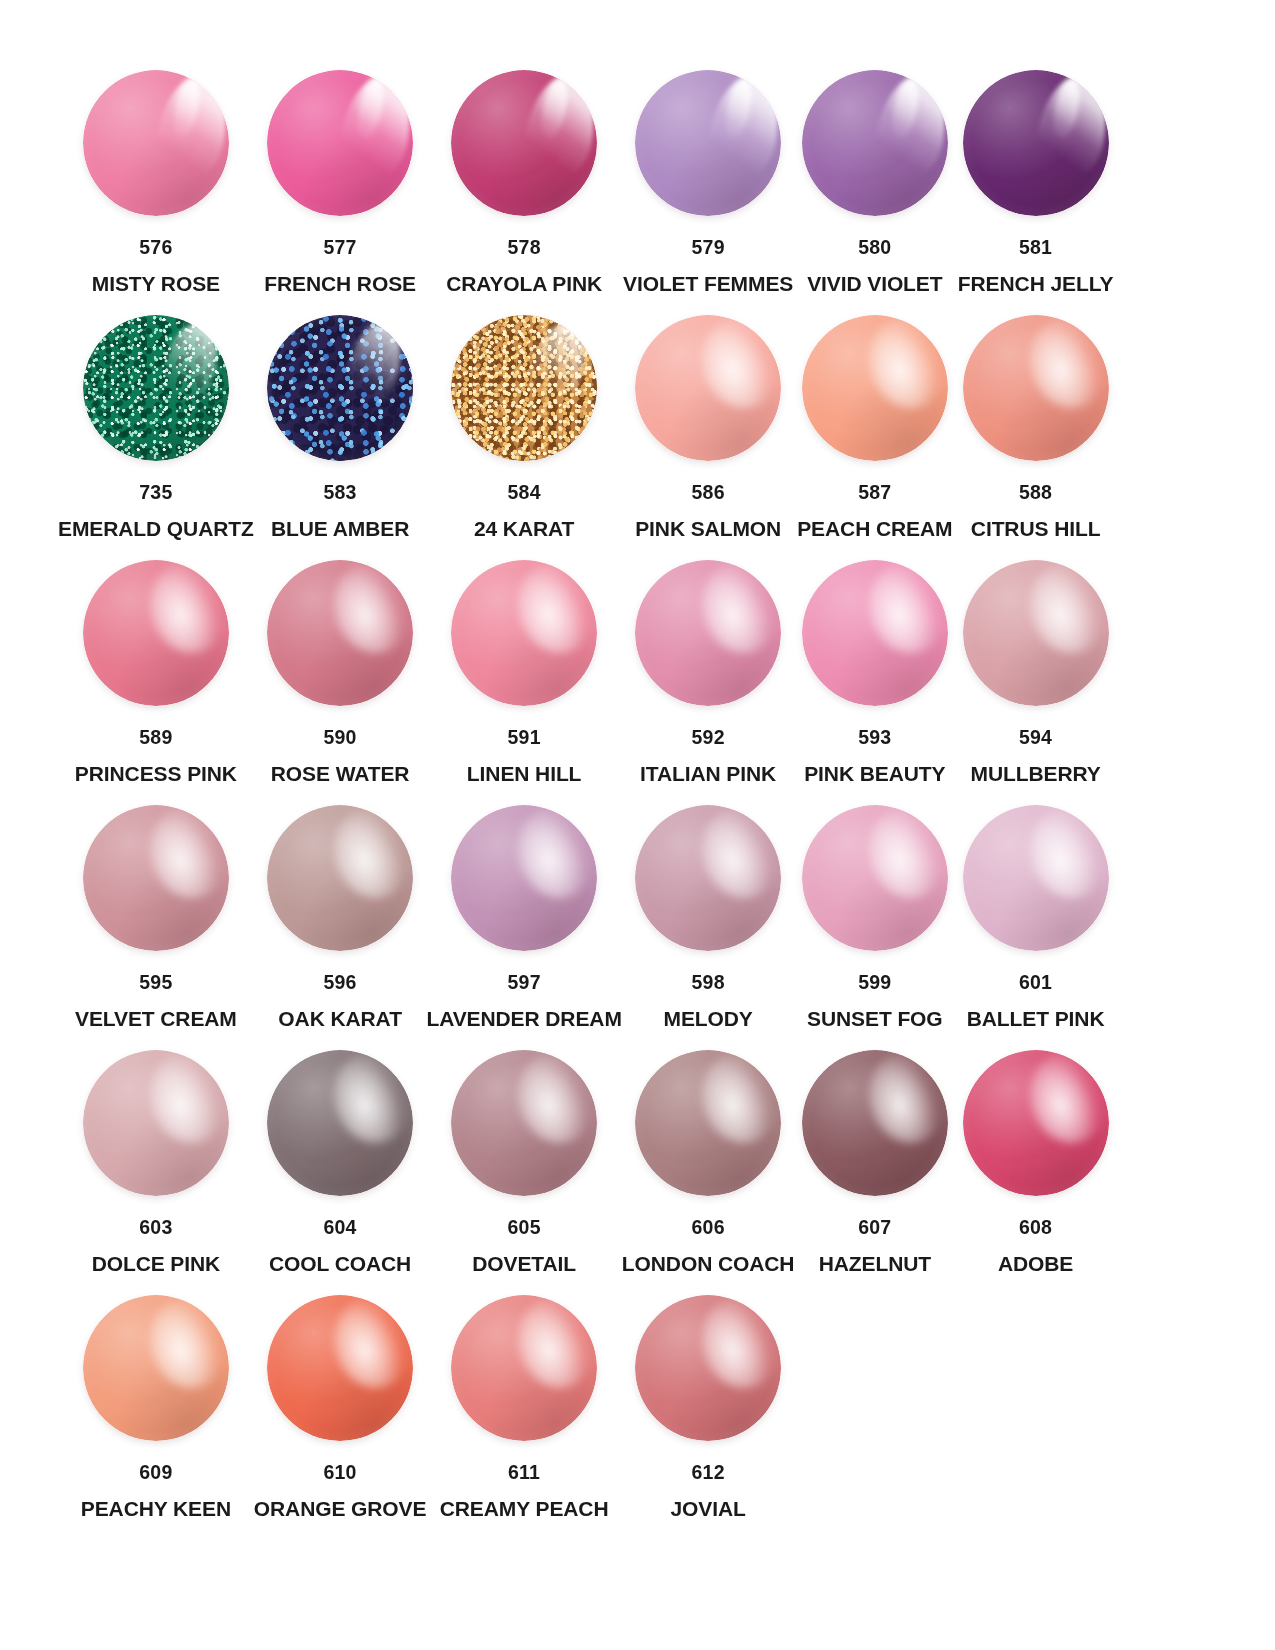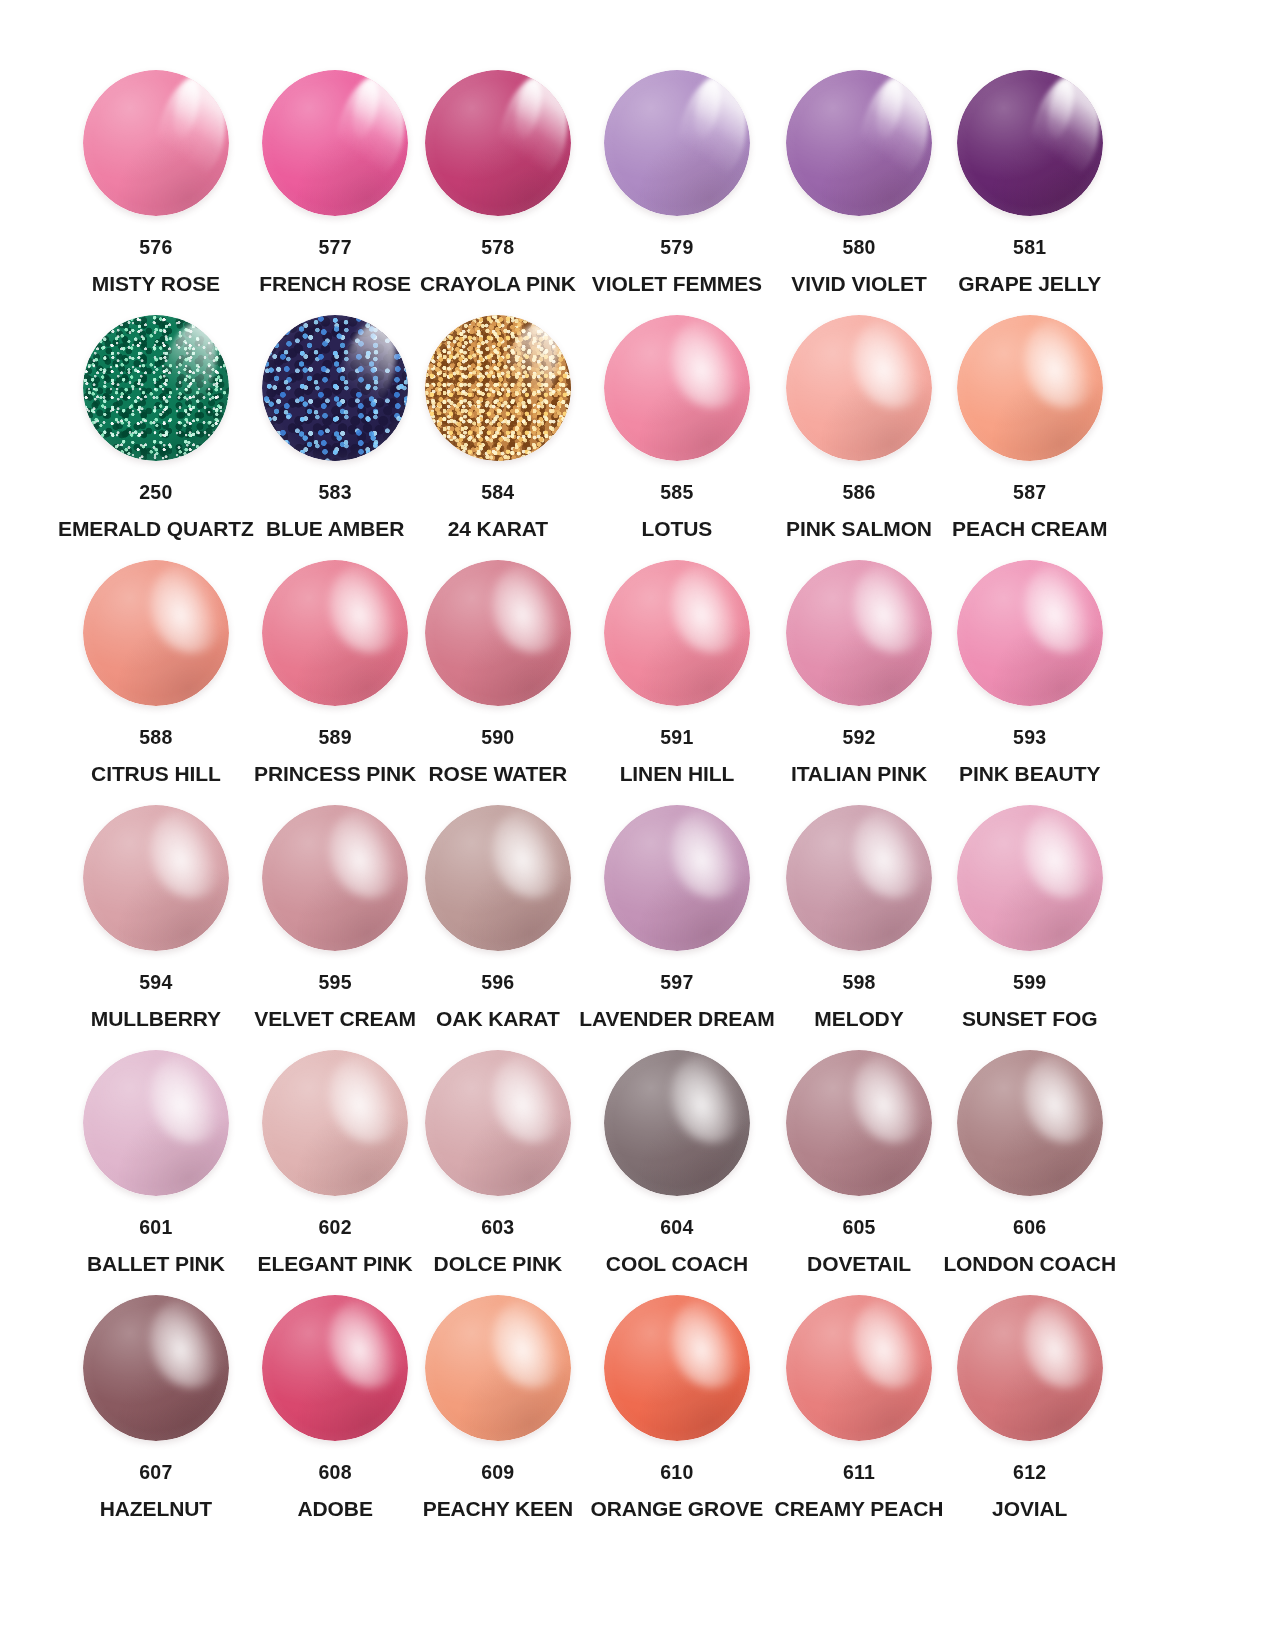"GRAPE JELLY" div.name { text: GRAPE -> FRENCH }
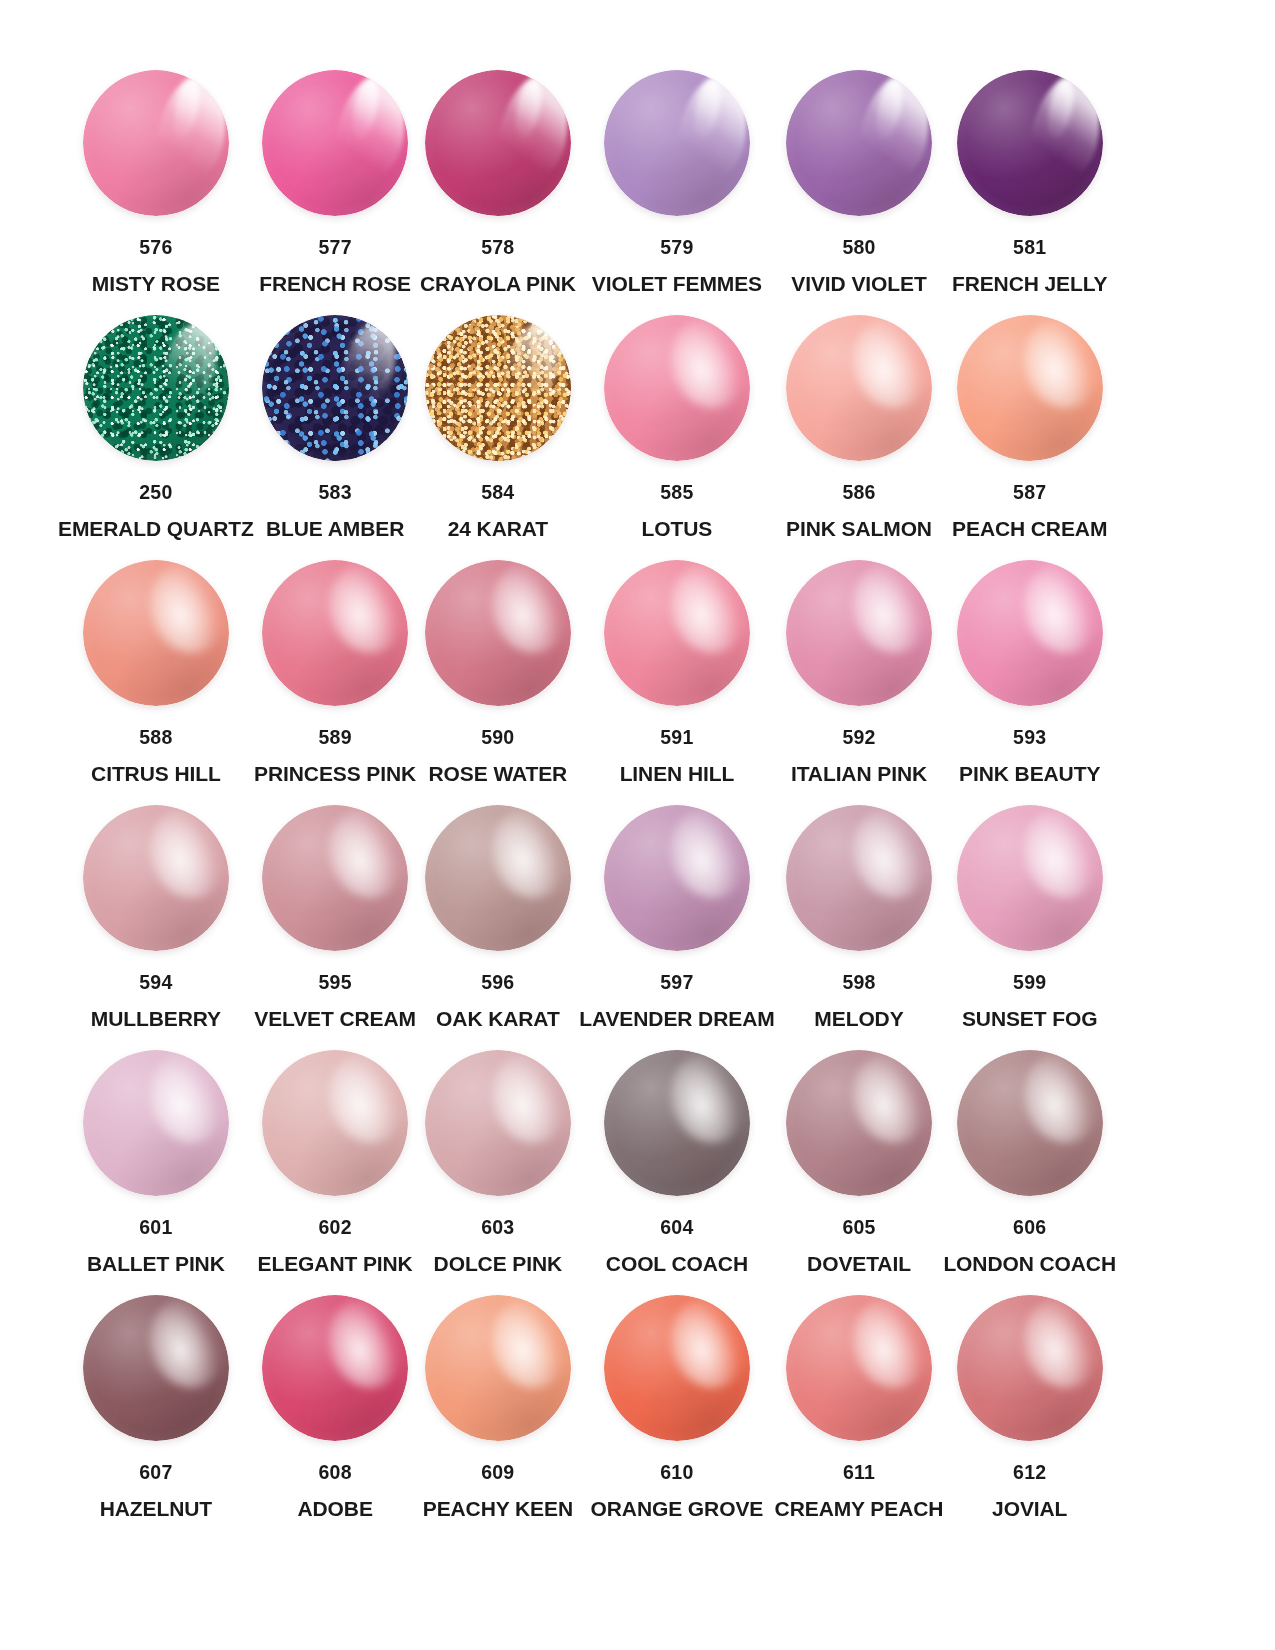"250" div.code { text: 250 -> 735 }
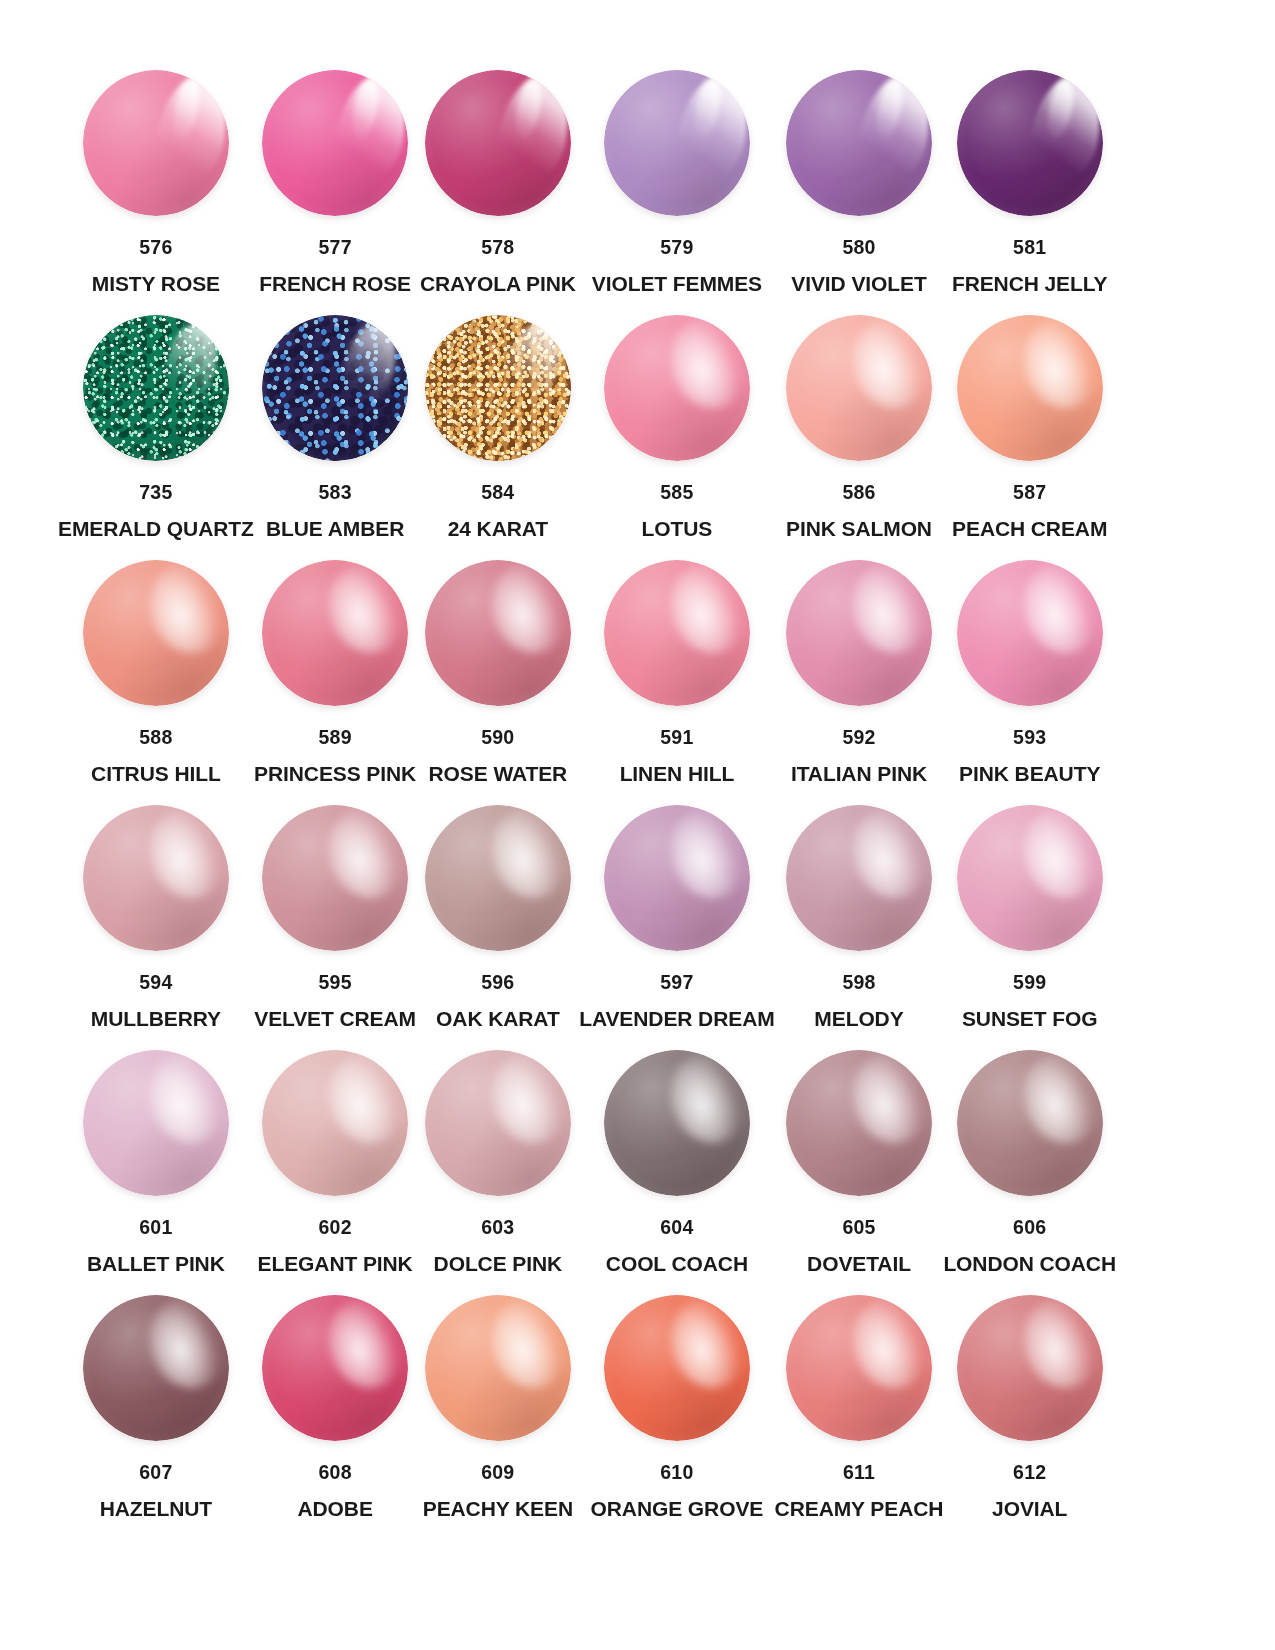"585" div.cell { html: <div> <div> <div> <div></div> <div></div> <div></div> <div></div> <div></div> </div> </div> <div>585</div> <div>LOTUS</div> </div> -> none }
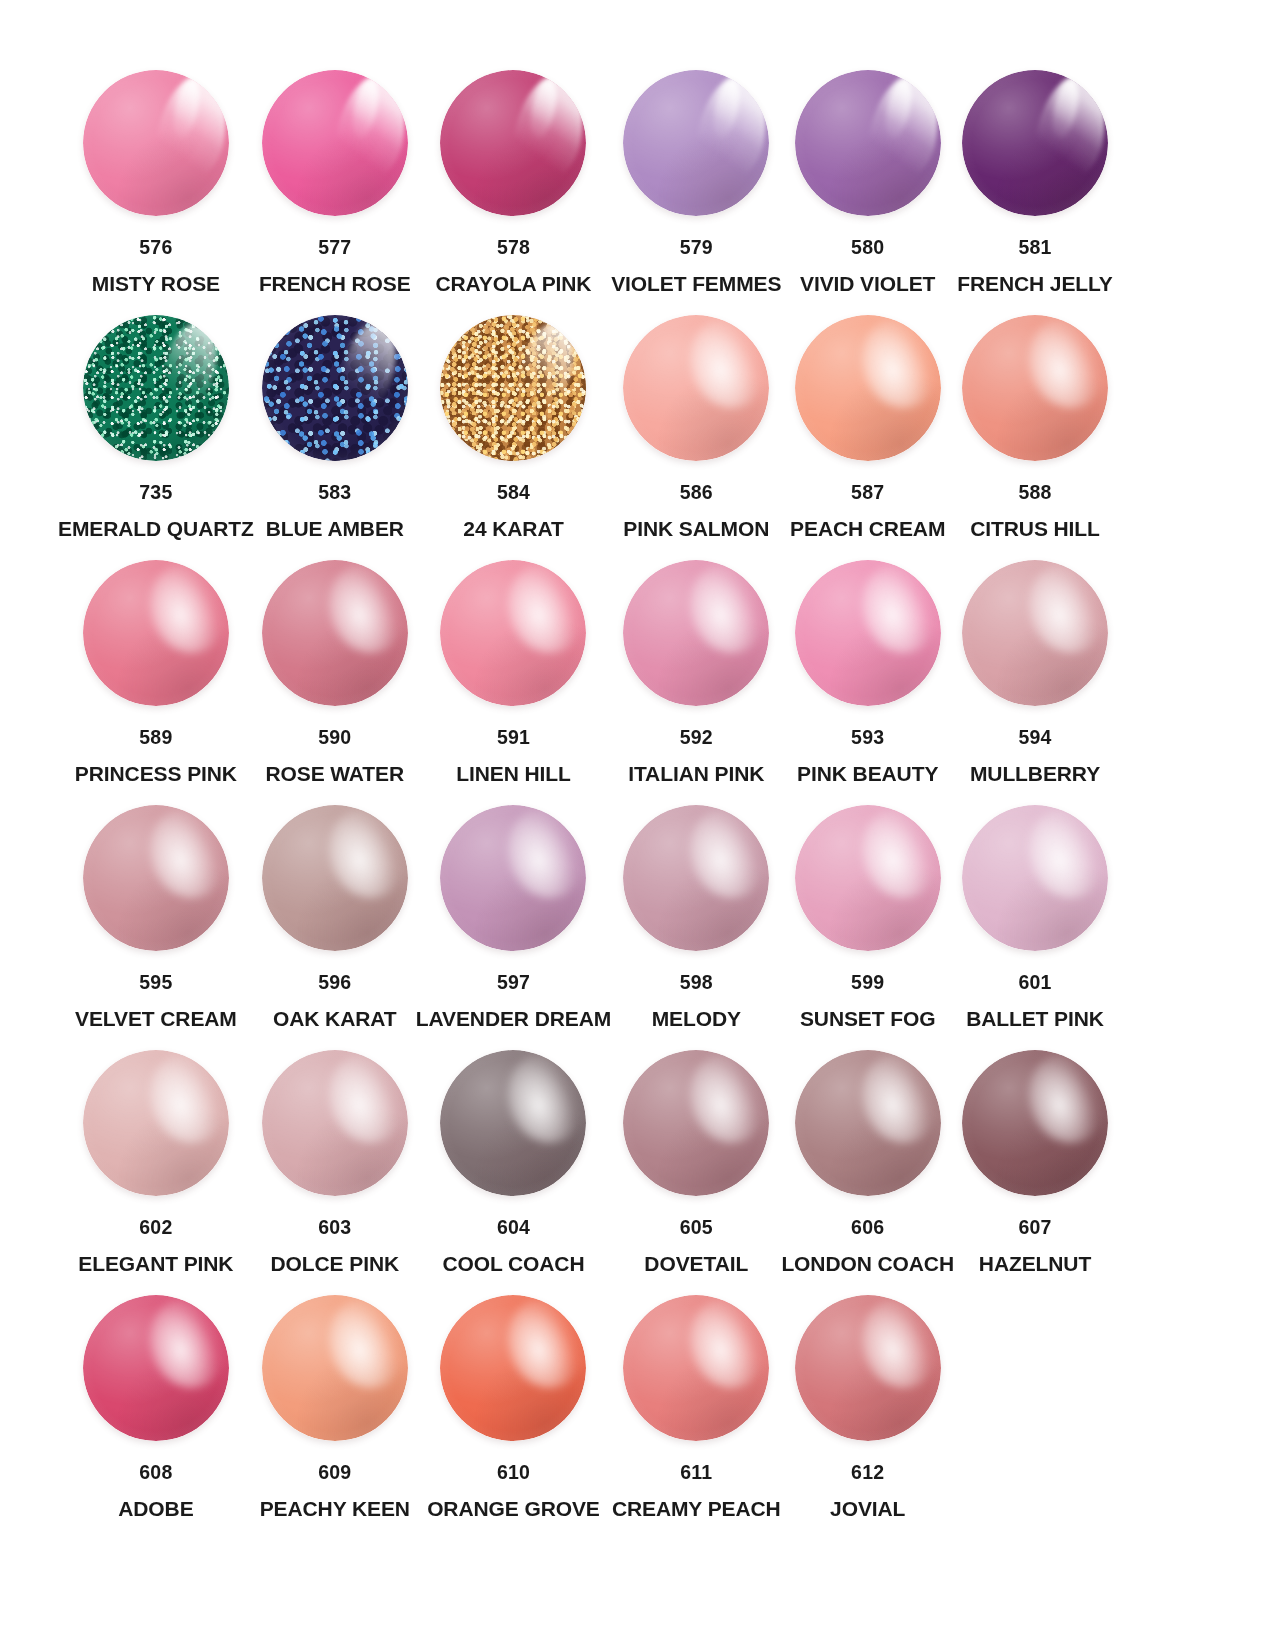"602" div.cell { html: <div> <div> <div> <div></div> <div></div> <div></div> <div></div> <div></div> </div> </div> <div>602</div> <div>ELEGANT PINK</div> </div> -> none }
